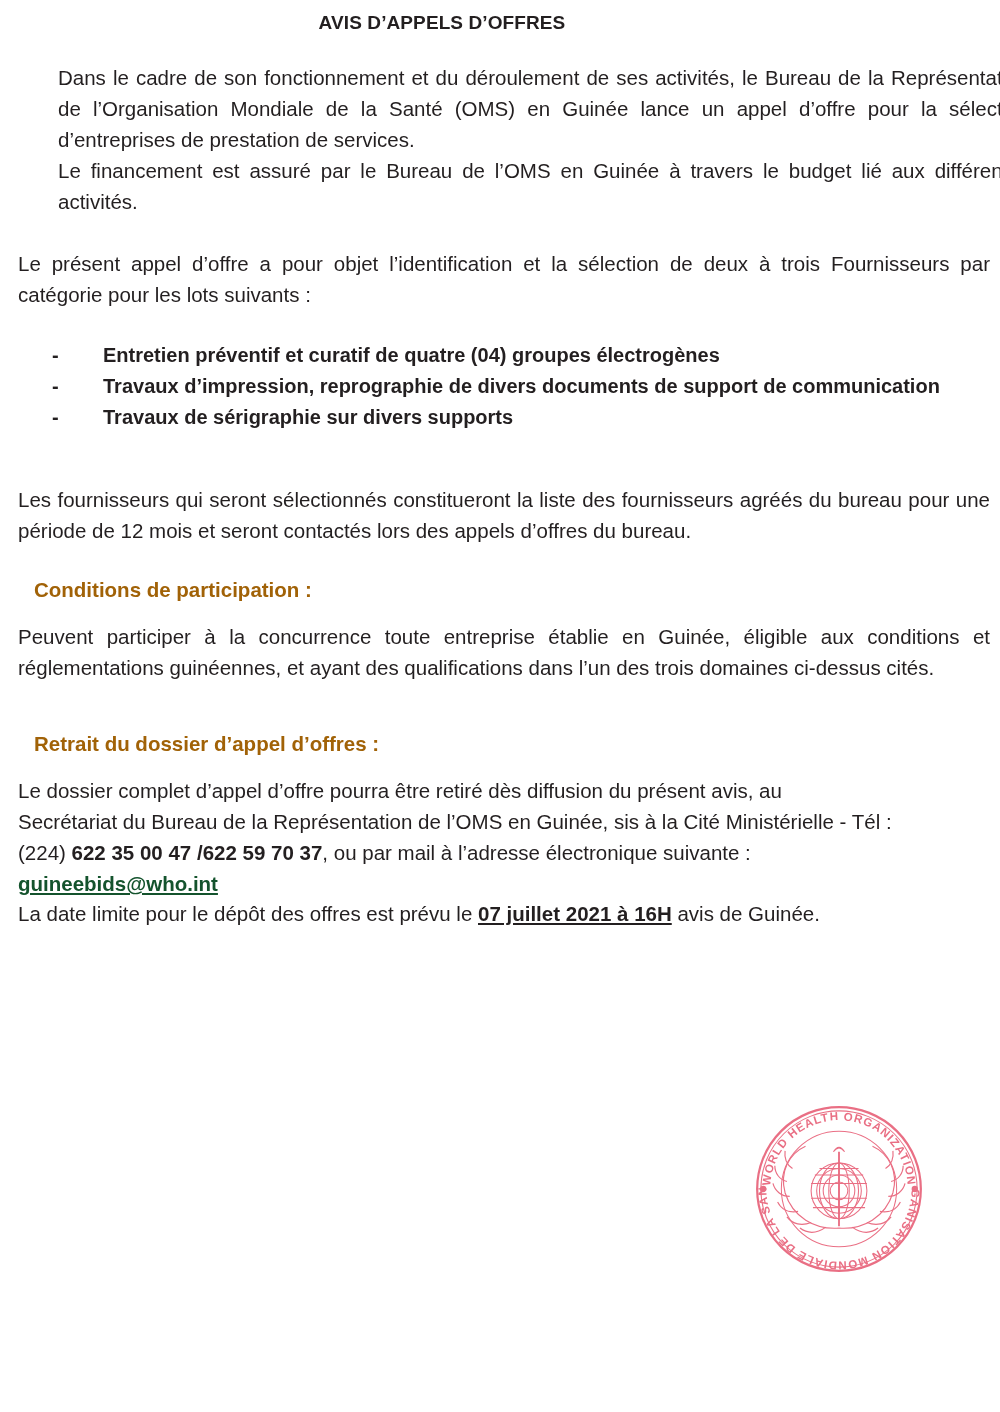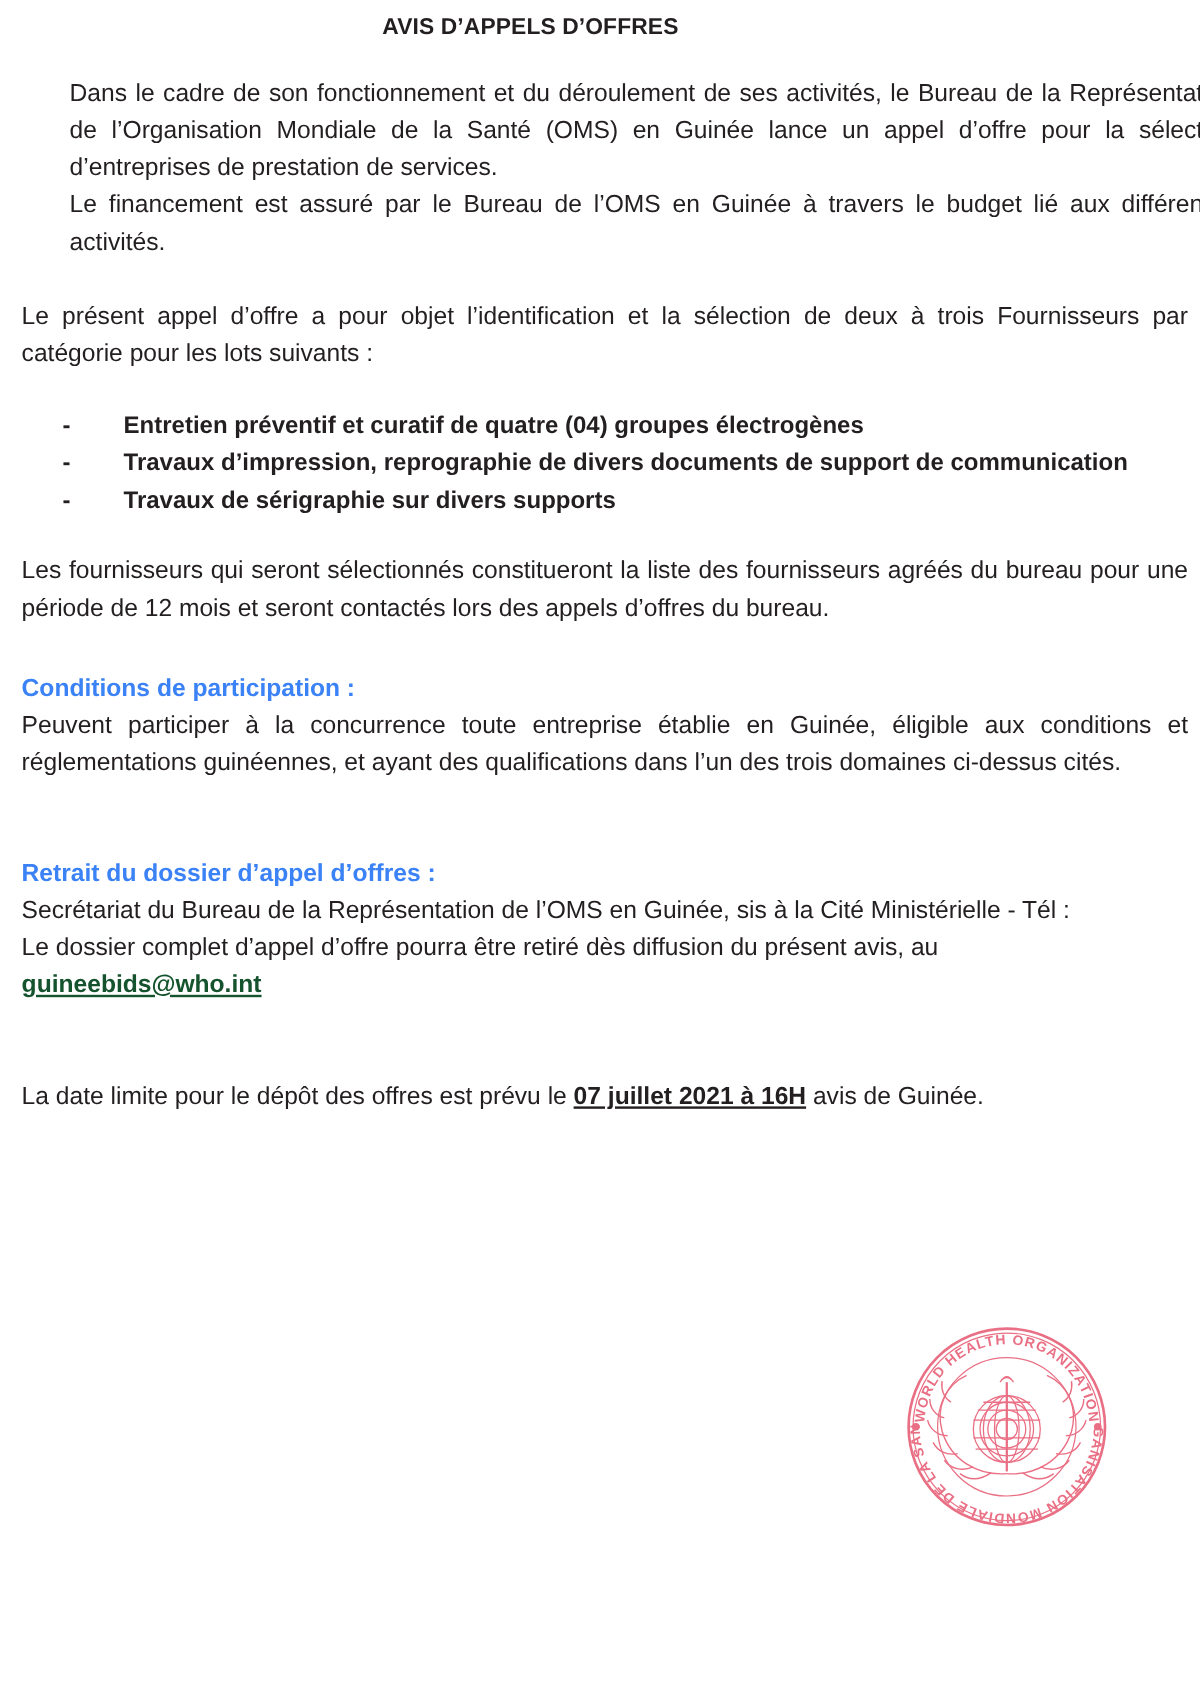"Les fournisseurs qui seront sélectionnés" div.body-block { top: 460px -> 484px }
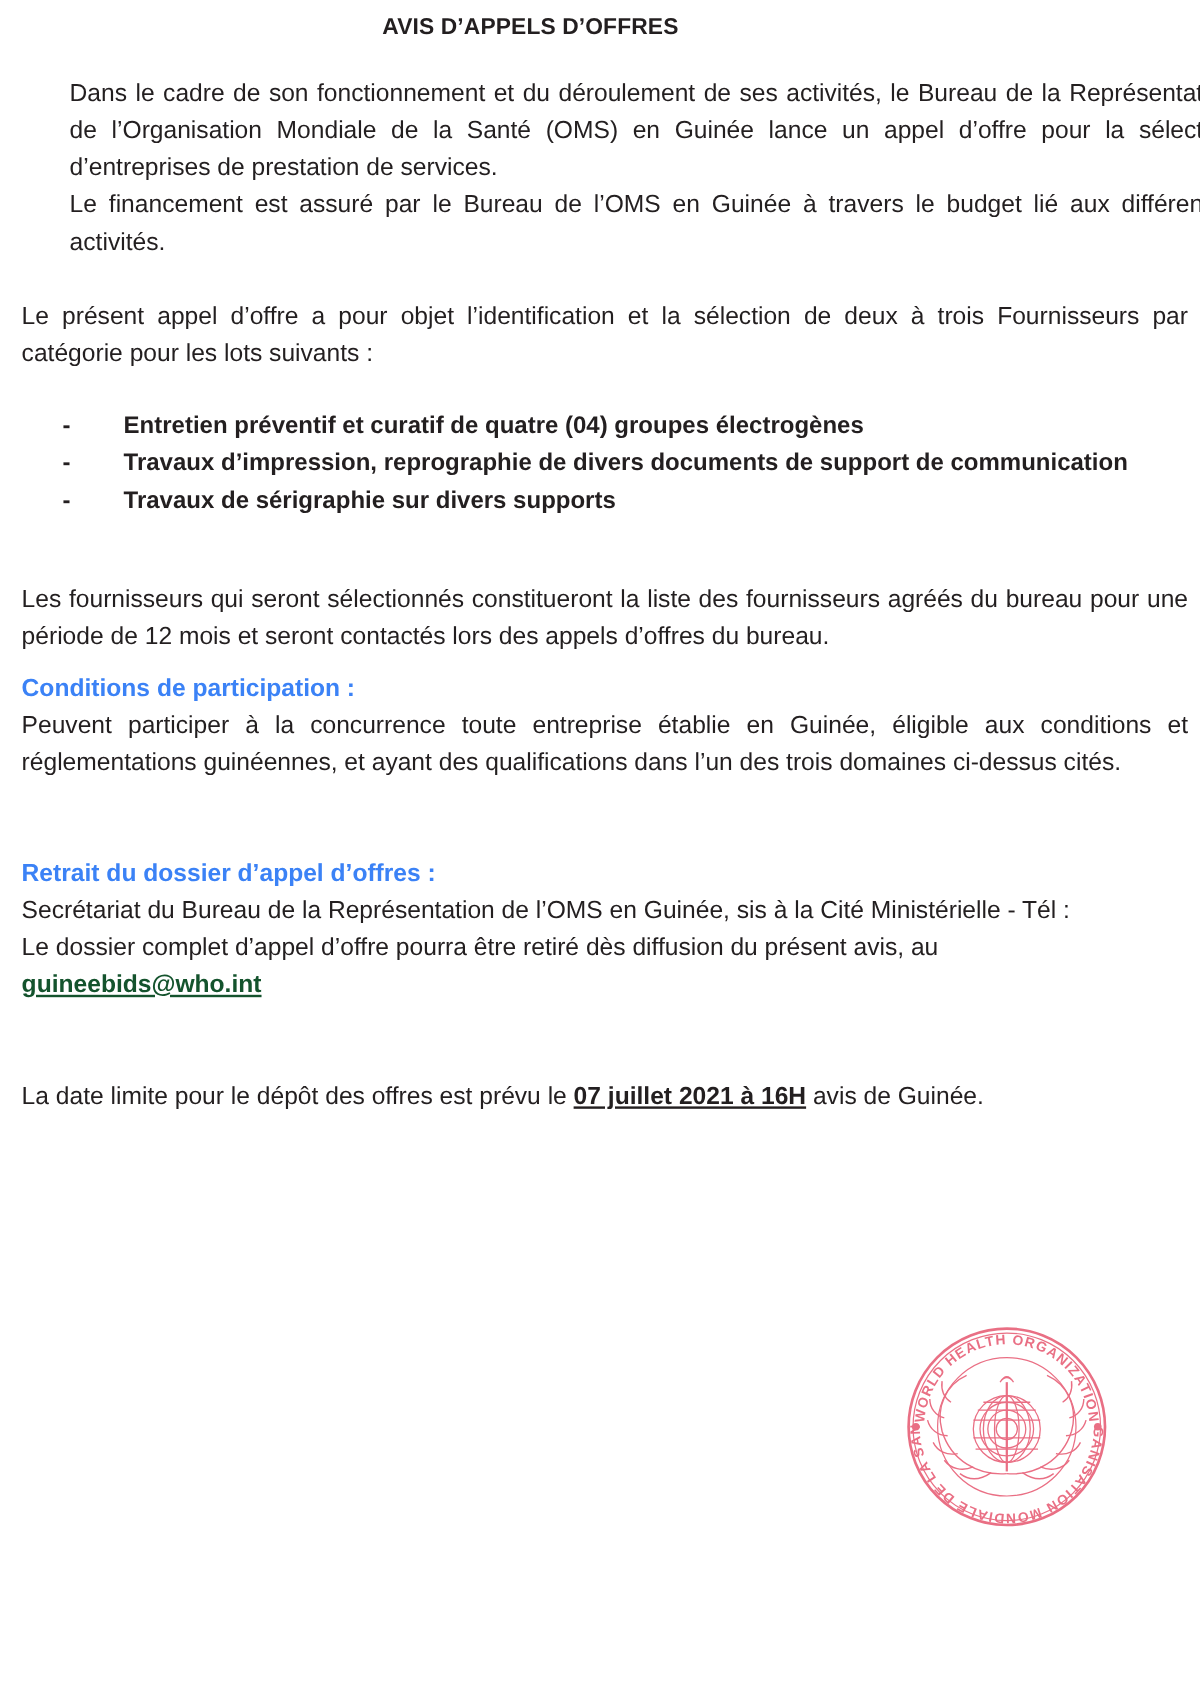"Conditions de participation :" .section-head { color: #3b82f6 -> #a16207; margin: 0 -> 16px }
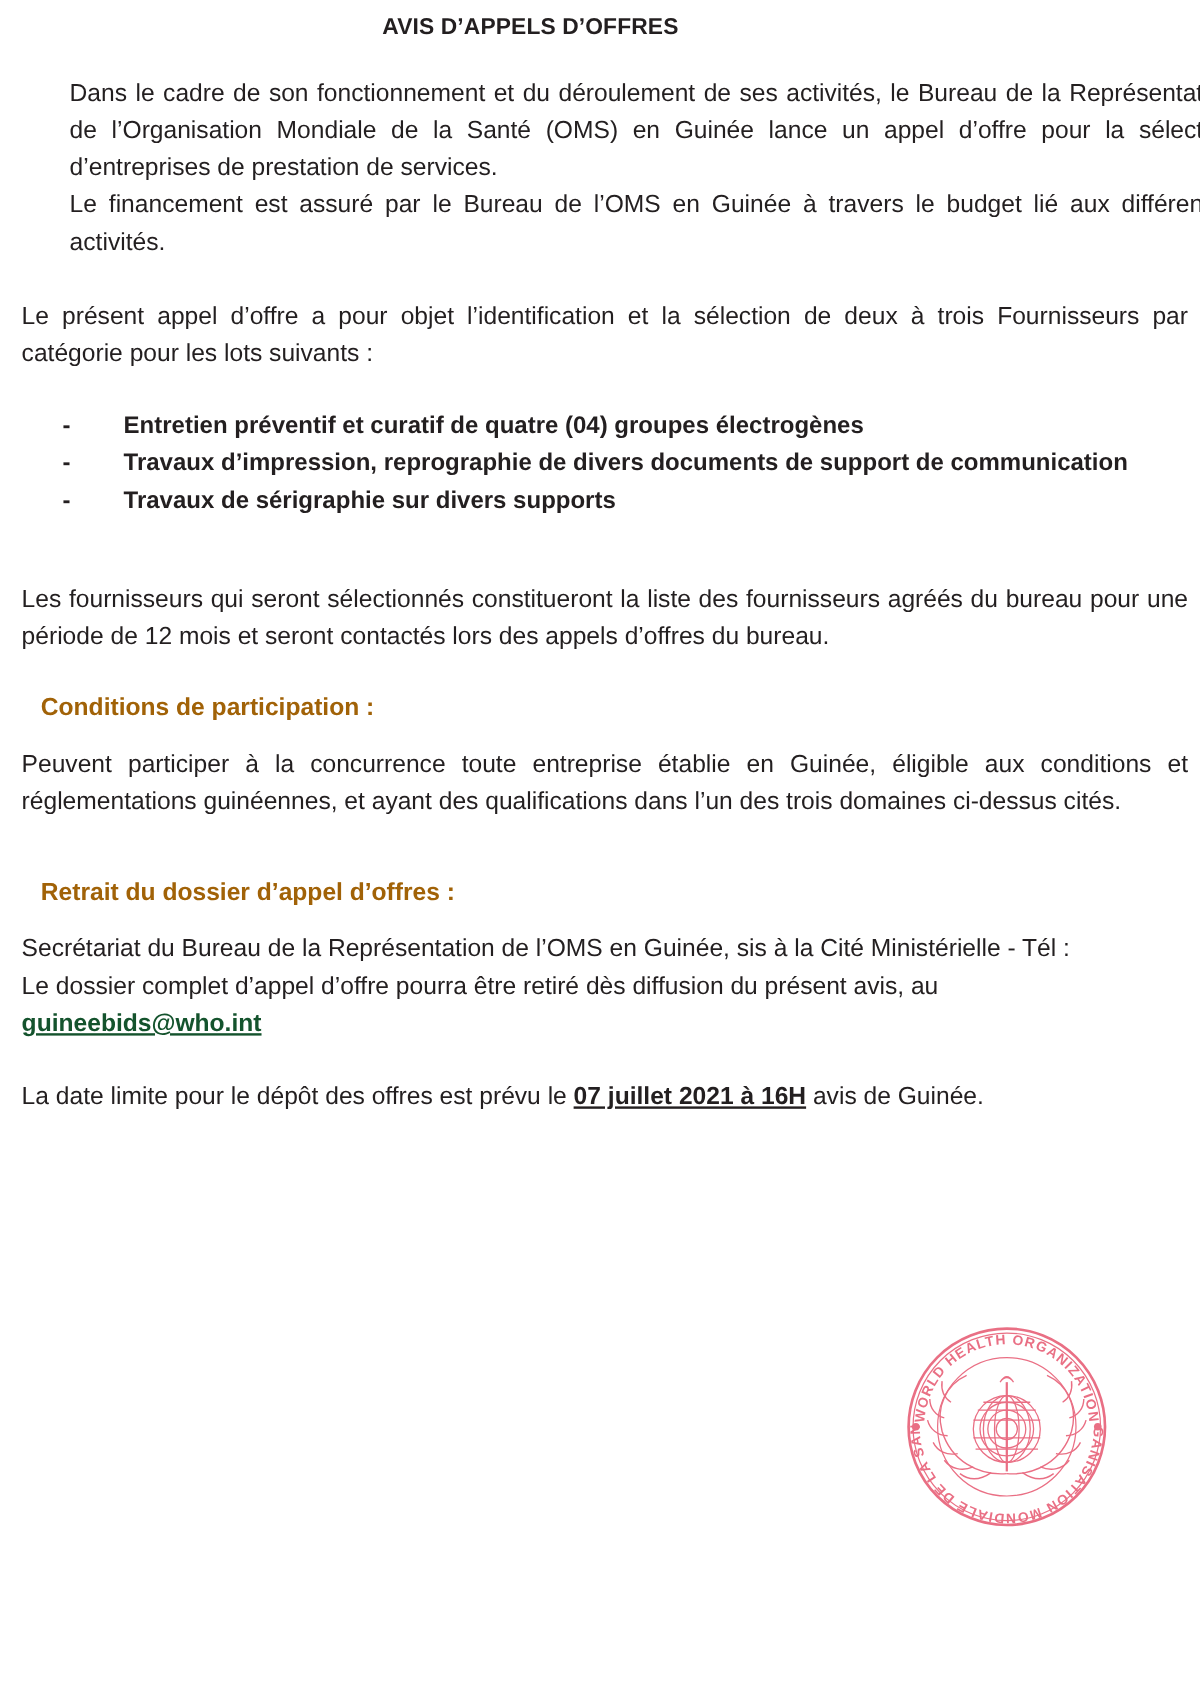"Secrétariat du Bureau de la" p.para { order: before "Le dossier complet d’appel d’offre" -> after "Le dossier complet d’appel d’offre" }
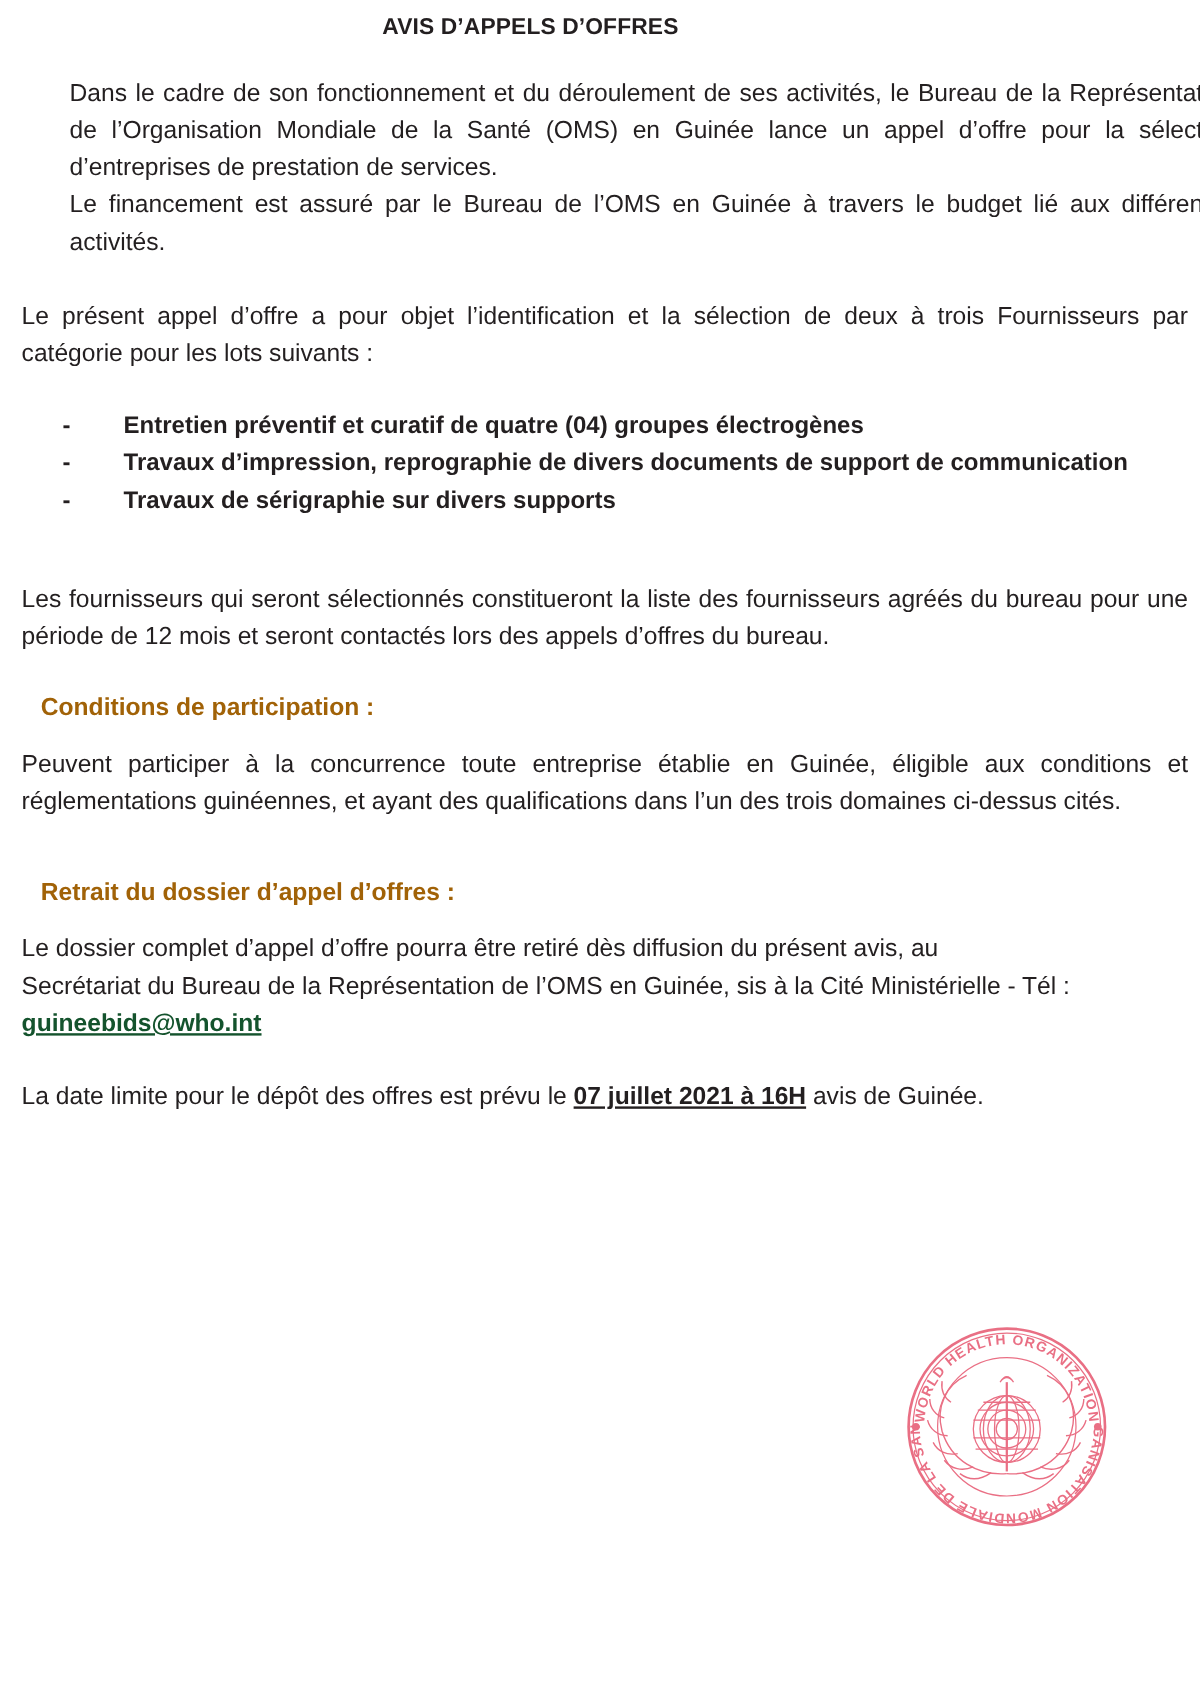"(224) 622 35 00 47" p.para { html: none -> <p><span>(224) </span><span>622 35 00 47 /622 59 70 37</span><span>, ou par mail à l’adresse électronique suivante :</span></p> }
